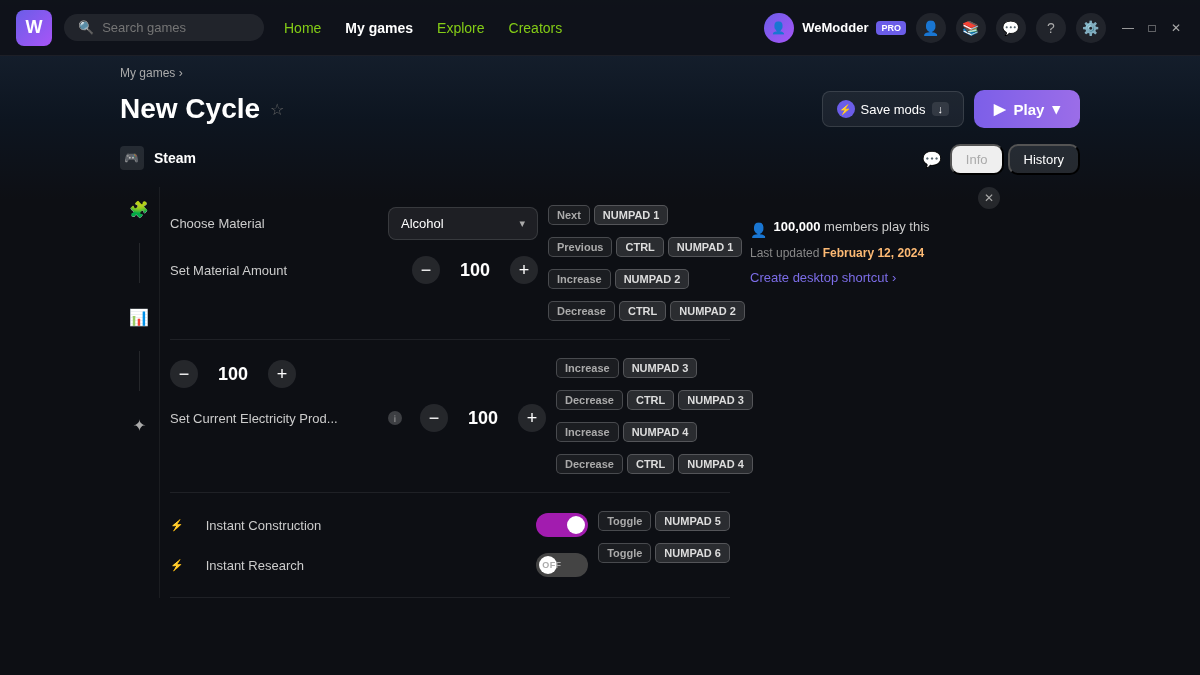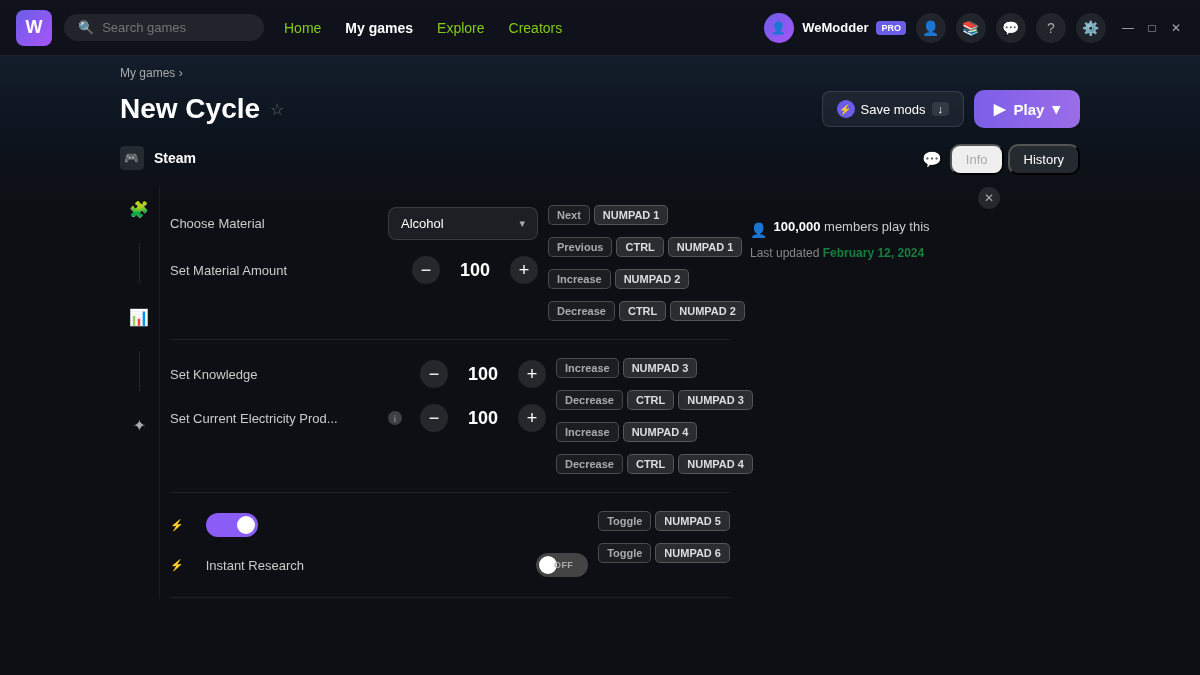"February 12, 2024" .last-updated strong { color: #15803d -> #fdba74 }
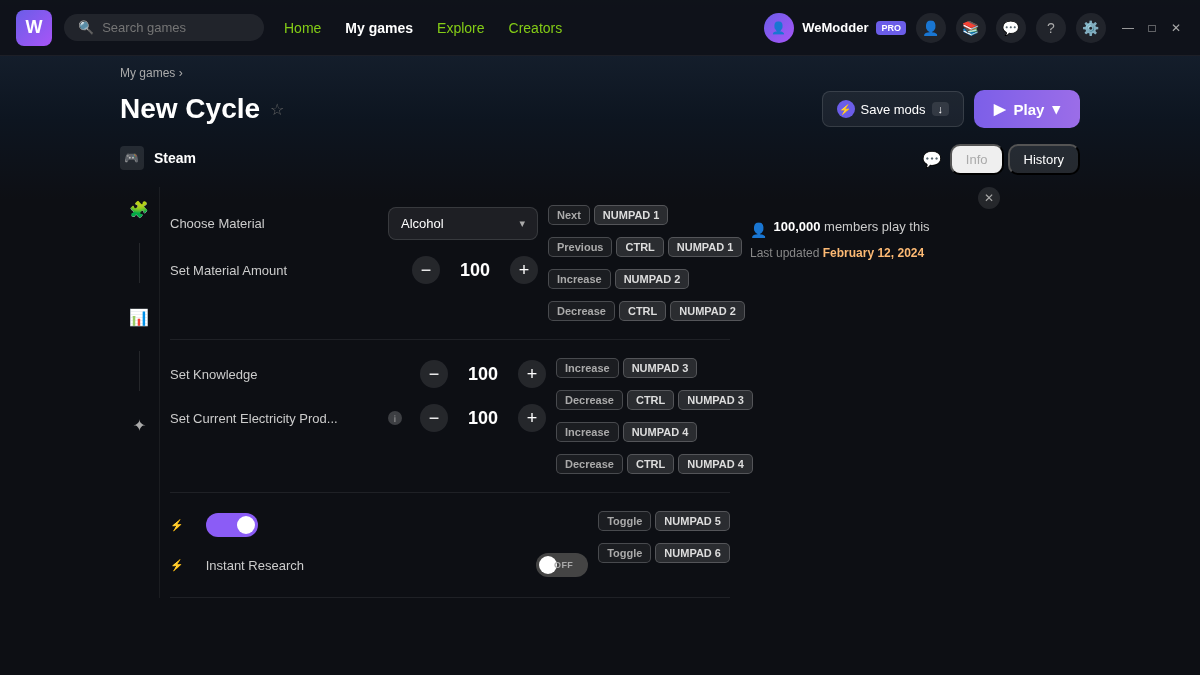"Create desktop shortcut" a.desktop-link { html: none -> <a> <span>Create desktop shortcut</span> <span>›</span> </a> }
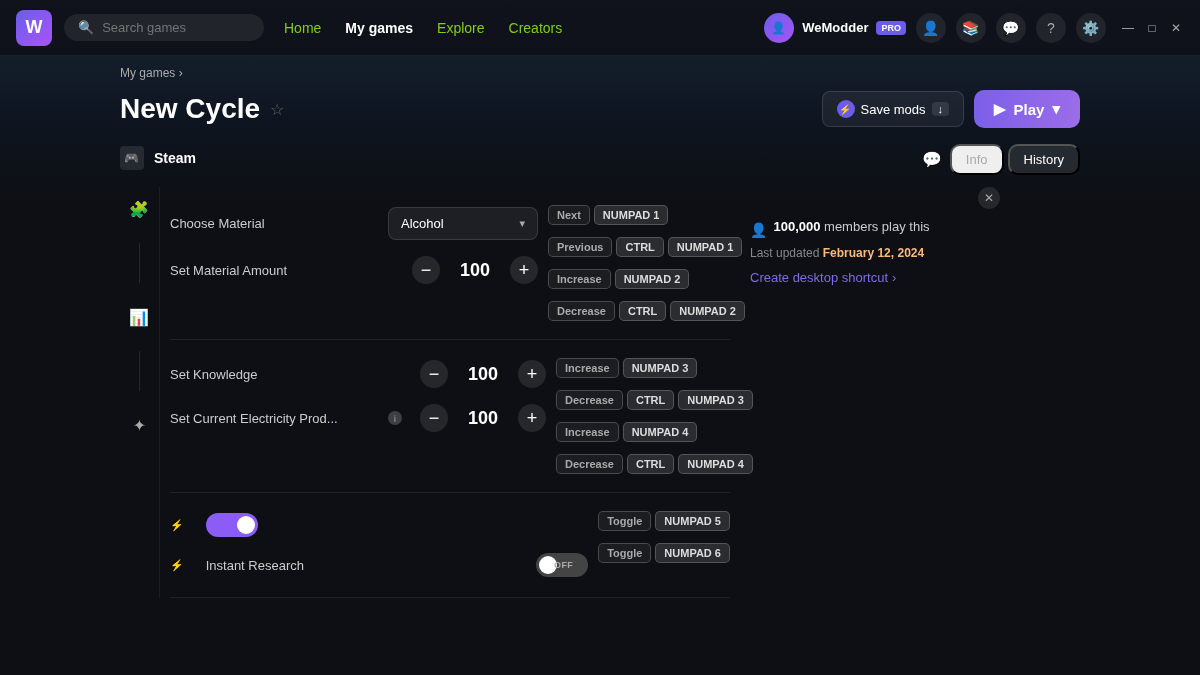"Set Knowledge" span.mod-label { html: <span>Set Knowledge</span> -> none }
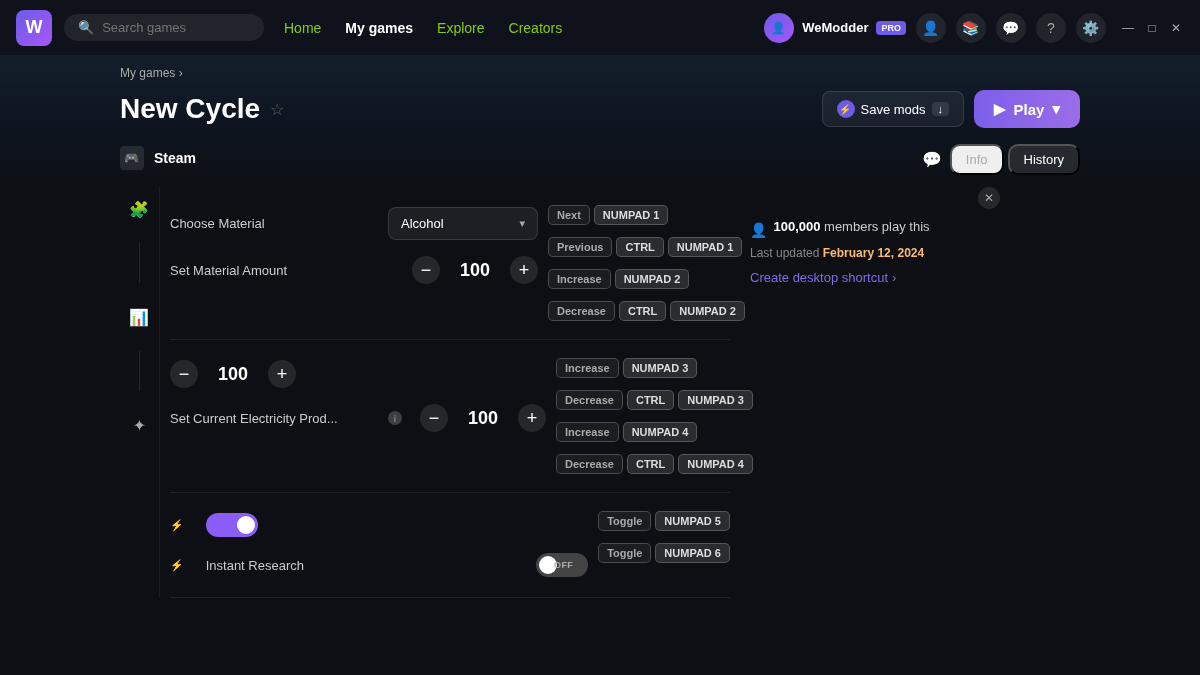"Instant Construction" span.mod-label { html: none -> <span>Instant Construction</span> }
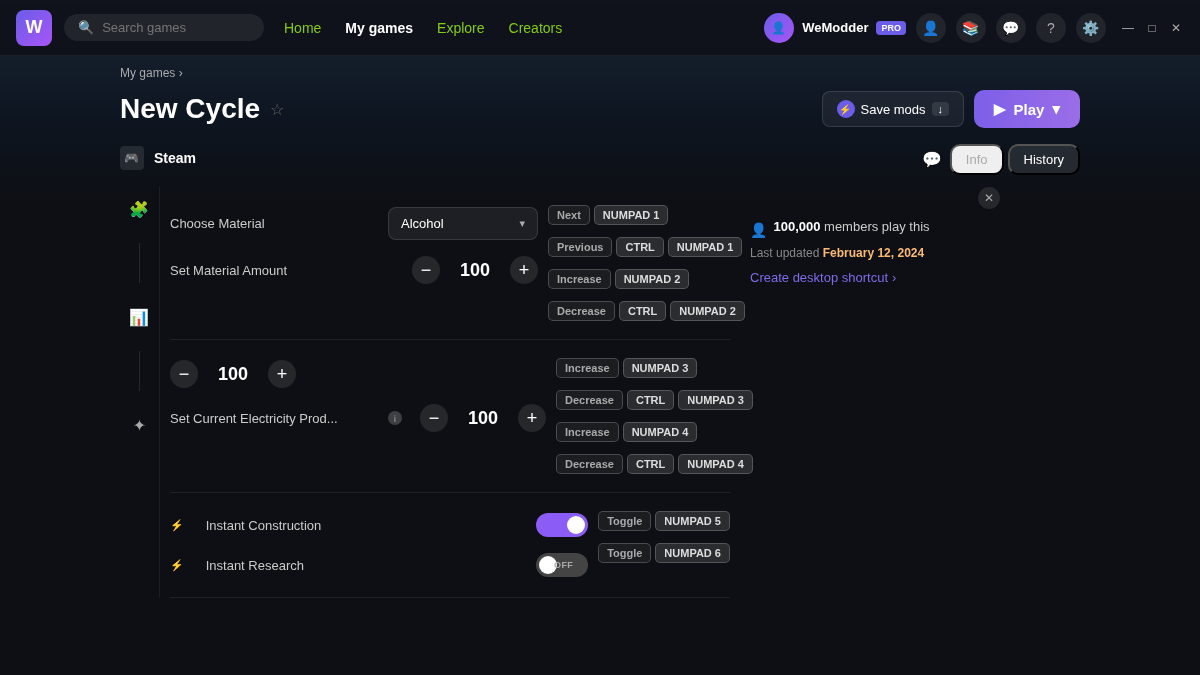"ON" .toggle.on { background: #8b5cf6 -> #a21caf }
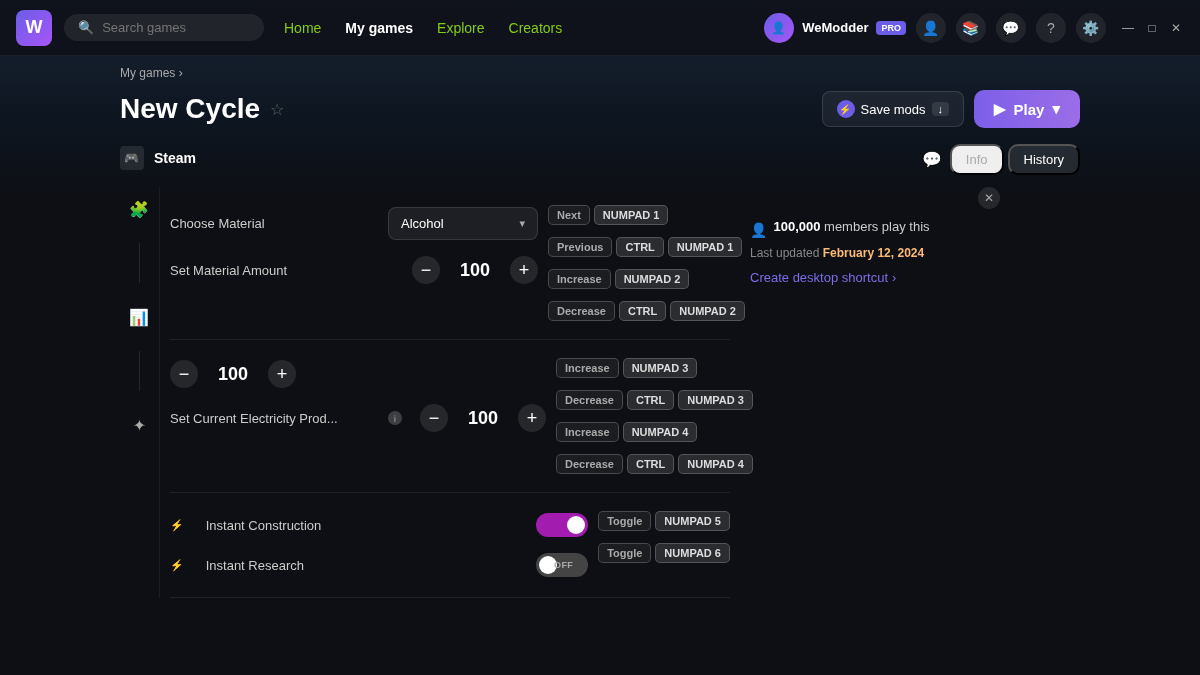"OFF" .toggle.off { justify-content: center -> flex-start }
